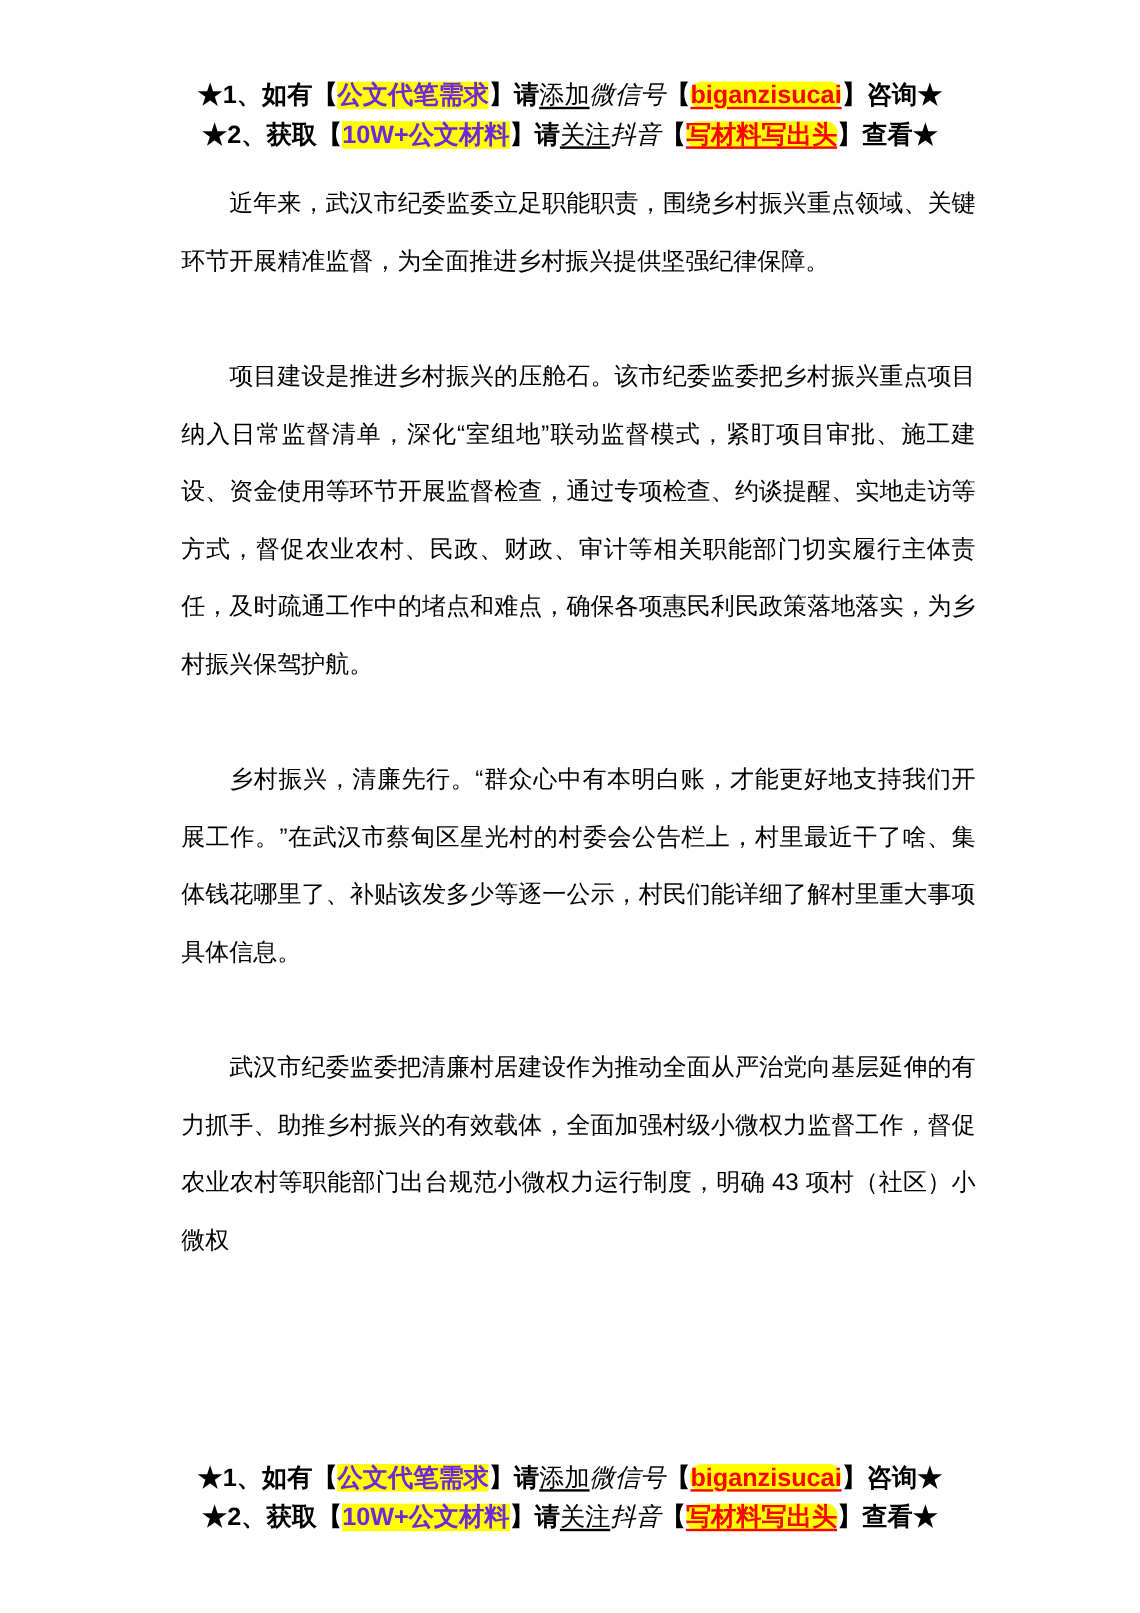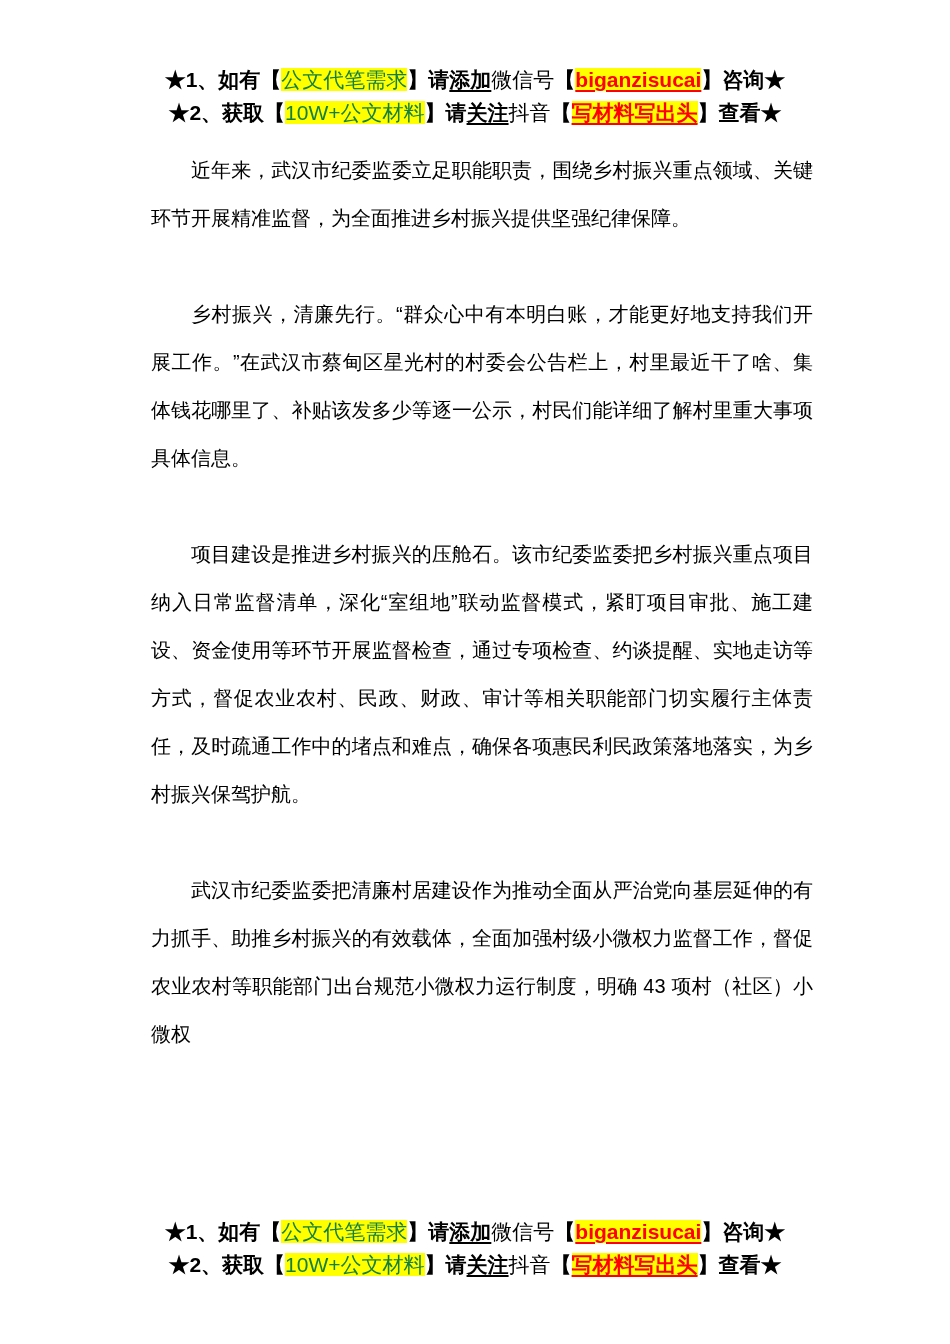"公文代笔需求" .seg-red-highlight { color: #15803d -> #6d28d9; font-weight: normal -> bold }
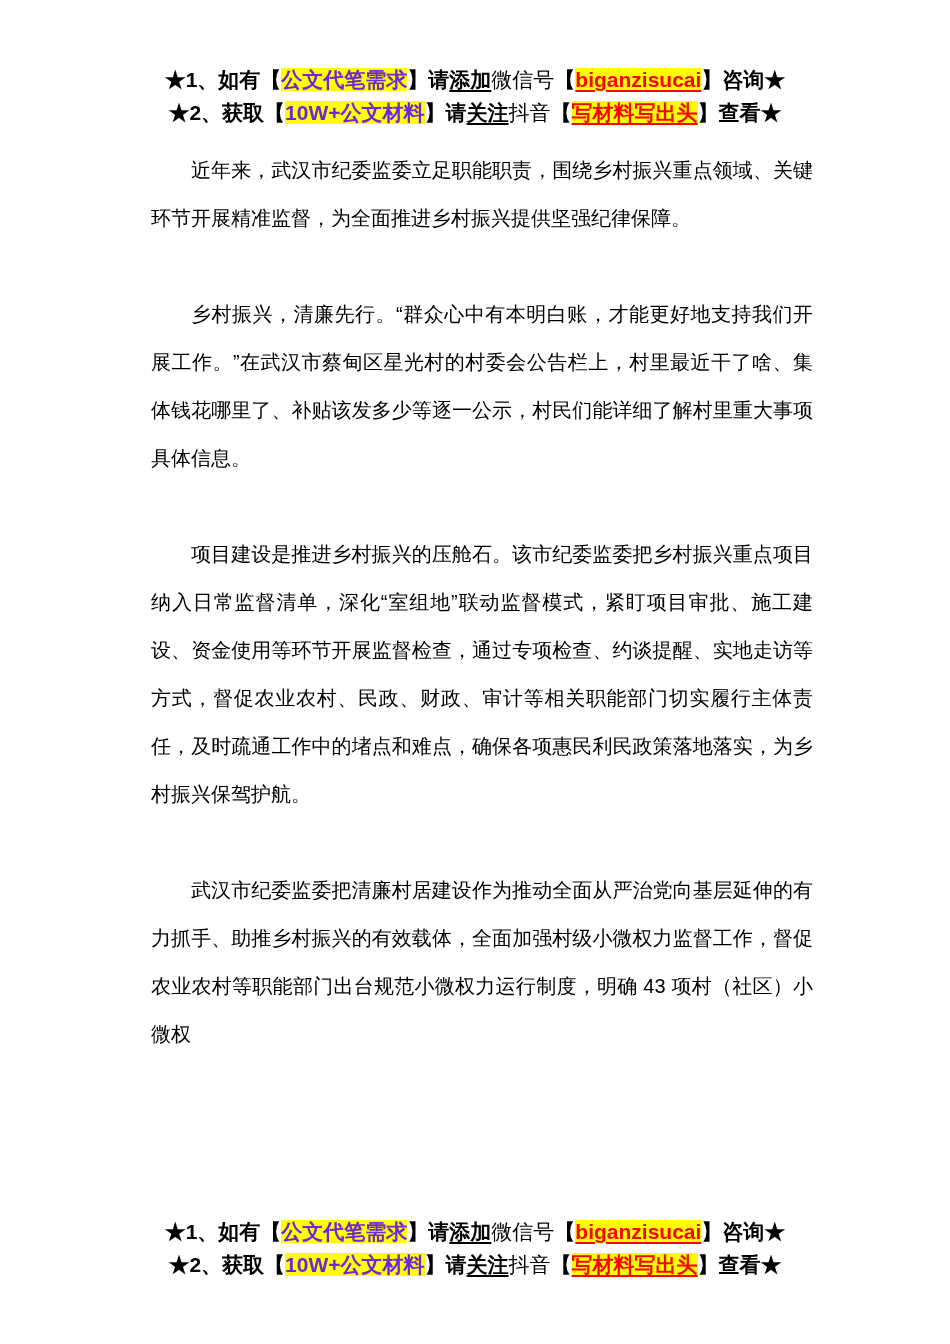"添加" .seg-bold-underline { font-weight: bold -> normal }
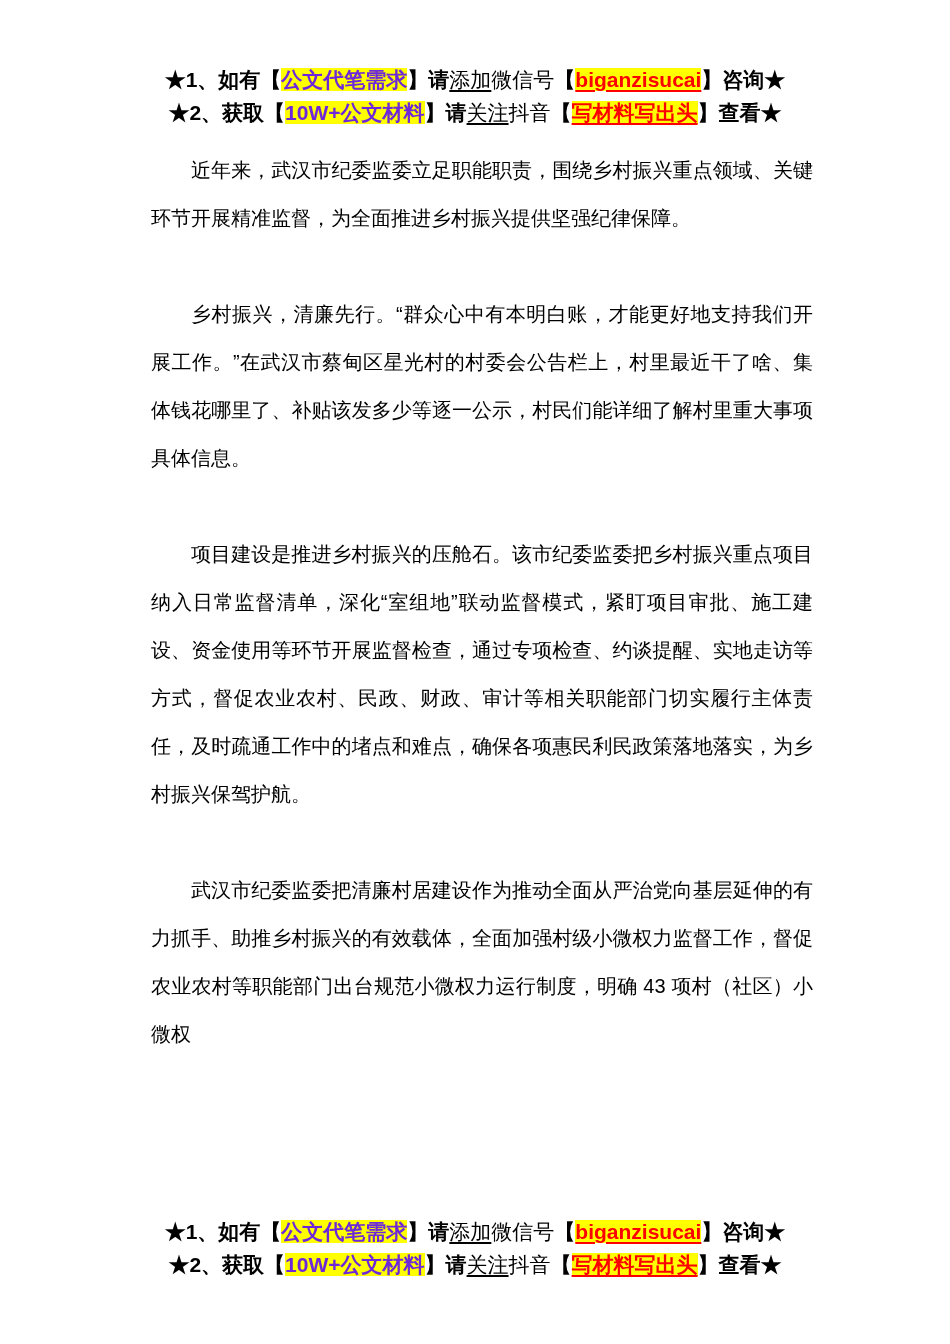"微信号" .seg-regular { font-style: none -> italic }
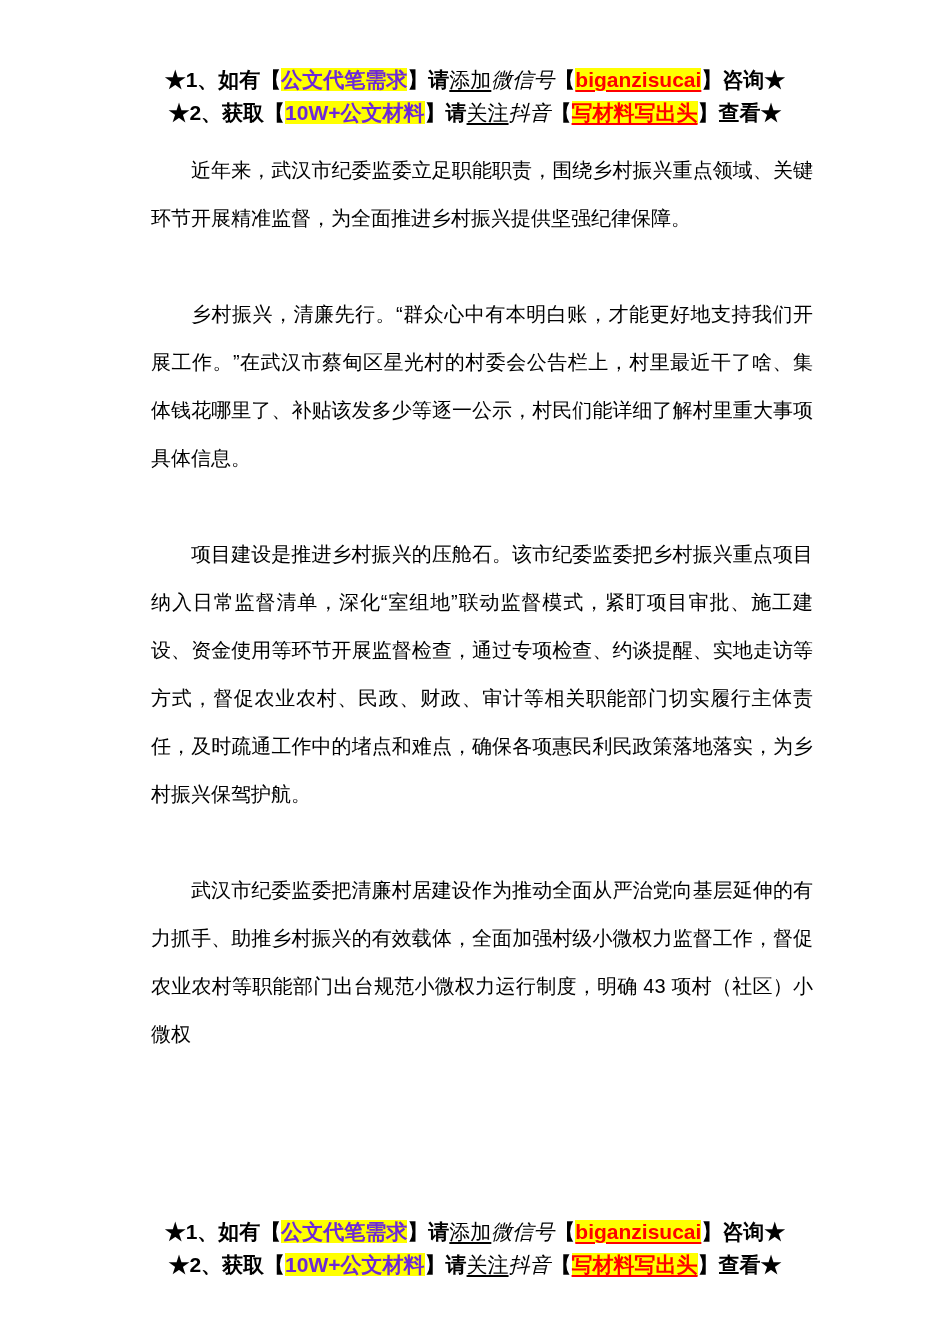"biganzisucai" .seg-red-highlight-underline { border-radius: none -> 10px }
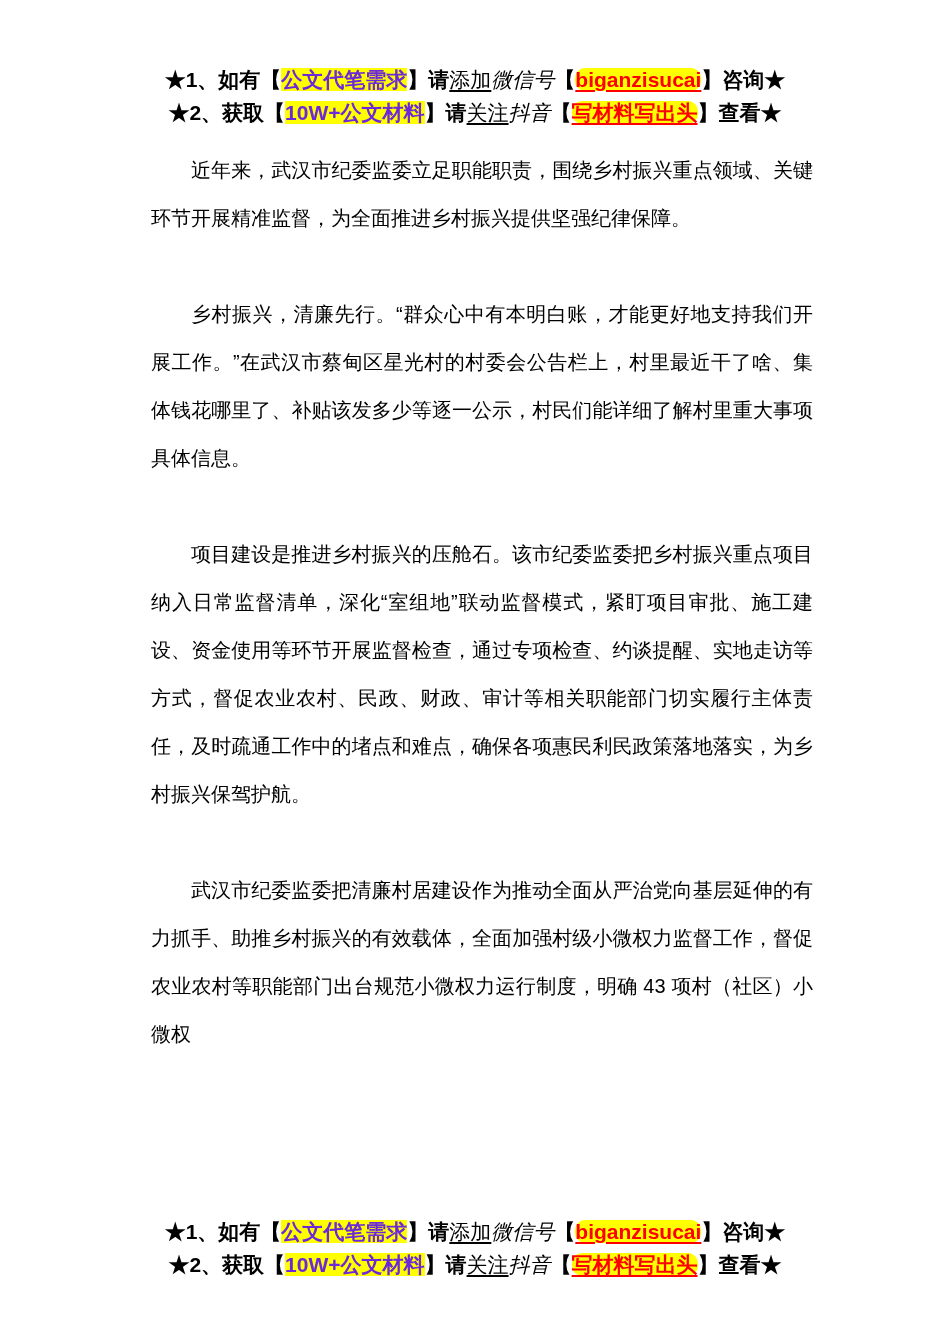"乡村振兴，清廉先行。“群众心中有本明白账，才能更好地支持我们开展工作。”在武汉市" p { order: before "项目建设是推进乡村振兴的压舱石。该市纪委监委把乡村振兴重点项目纳入日常监督清单，" -> after "项目建设是推进乡村振兴的压舱石。该市纪委监委把乡村振兴重点项目纳入日常监督清单，" }
